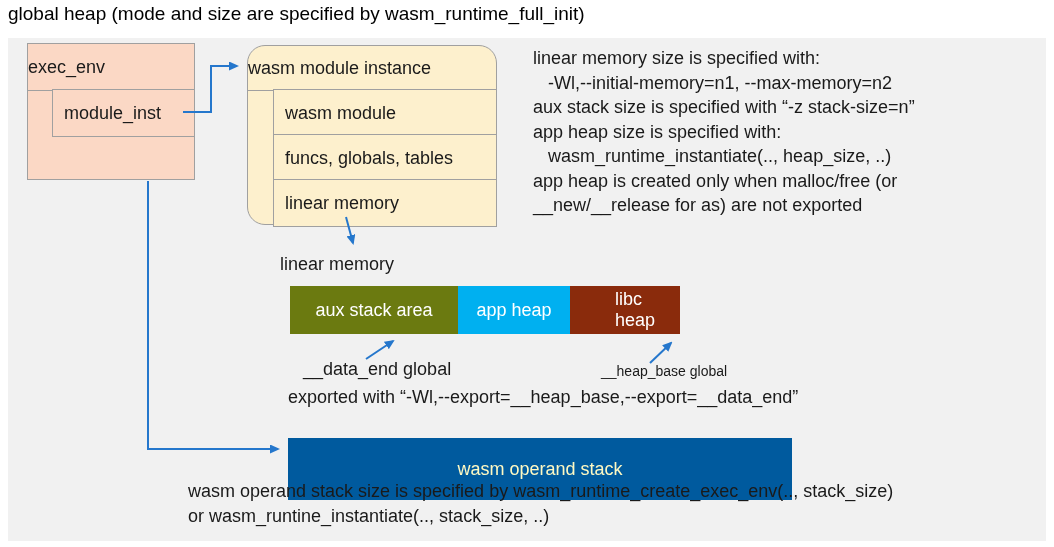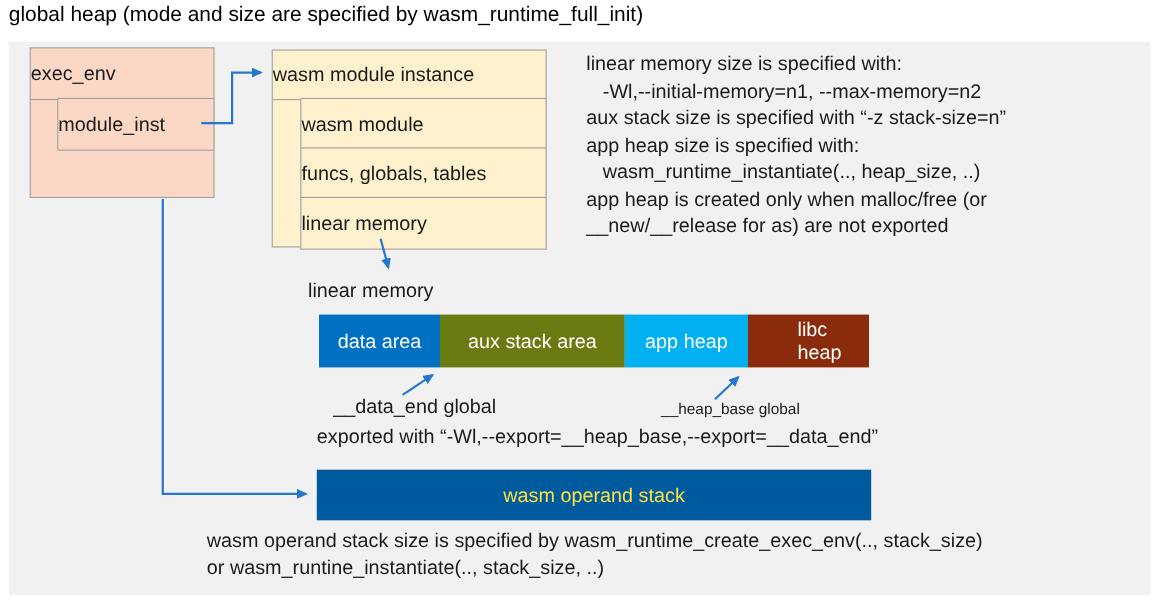"wasm module instance" #module-box { border-radius: none -> 18px }
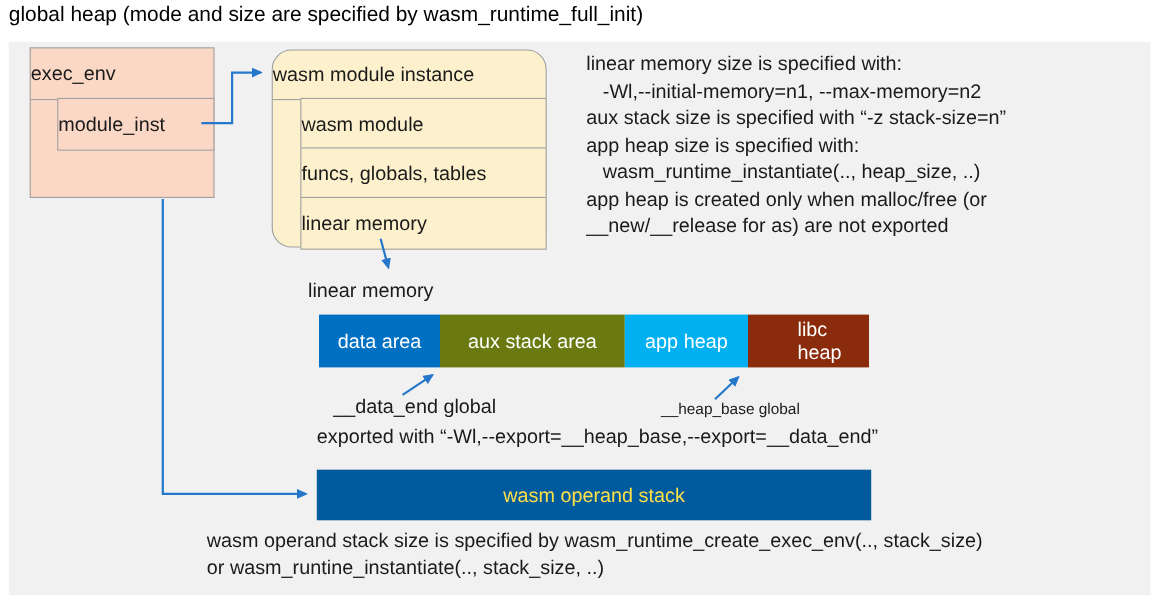"module_inst" .struct-row { padding-left: none -> 11px }
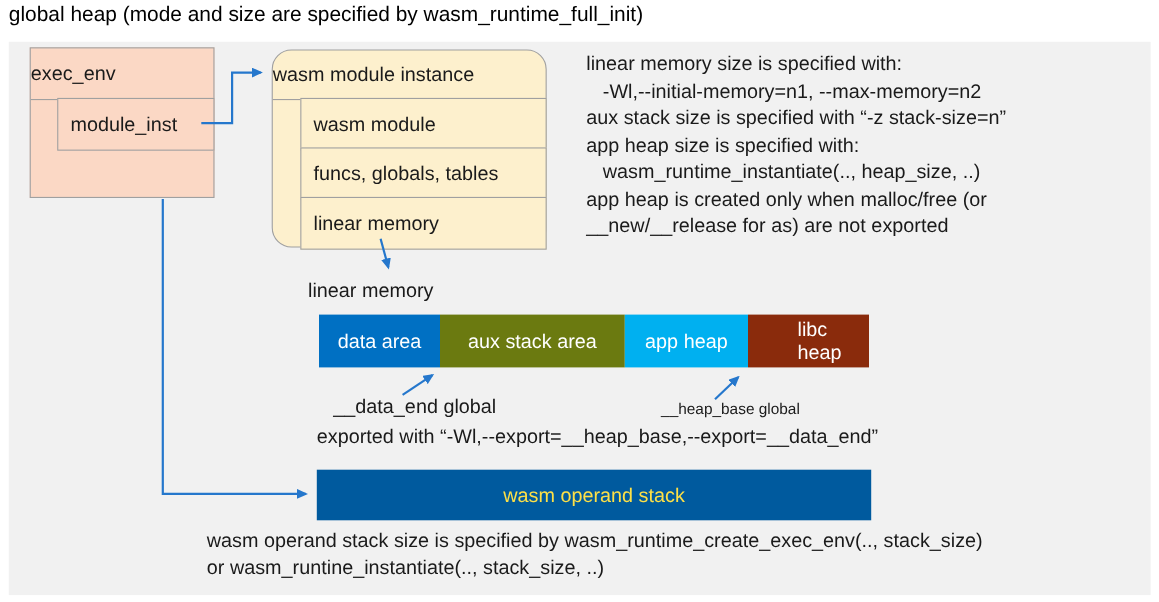"data area" div.seg { html: <div>data area</div> -> none }
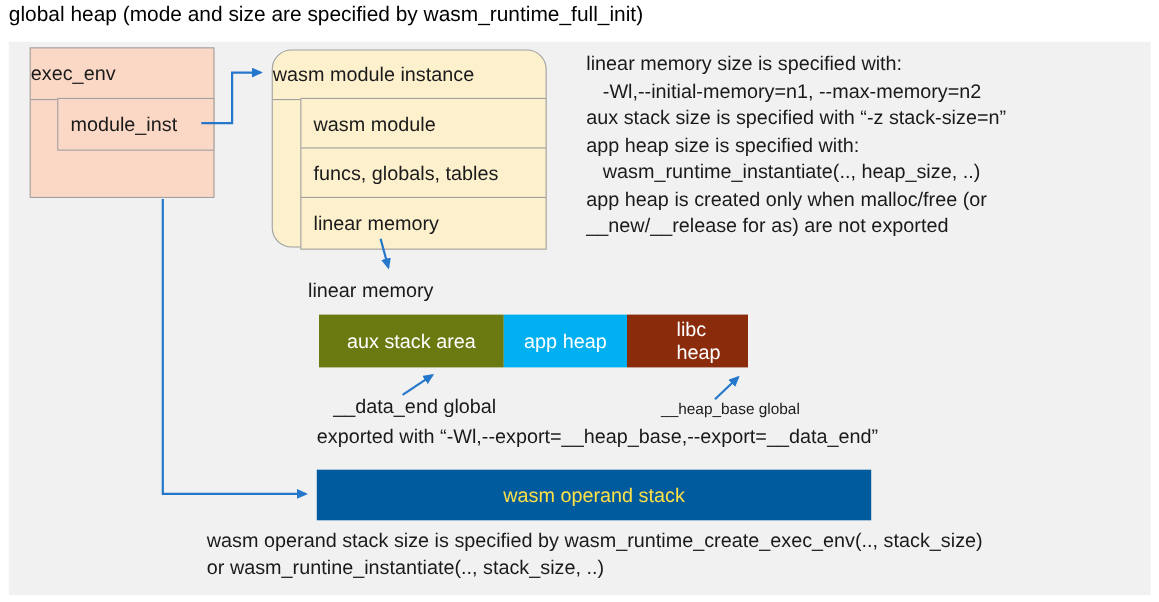"wasm operand stack" #operand-bar { color: #fde047 -> #fef9c3; height: 46px -> 62px; top: 427px -> 438px }
